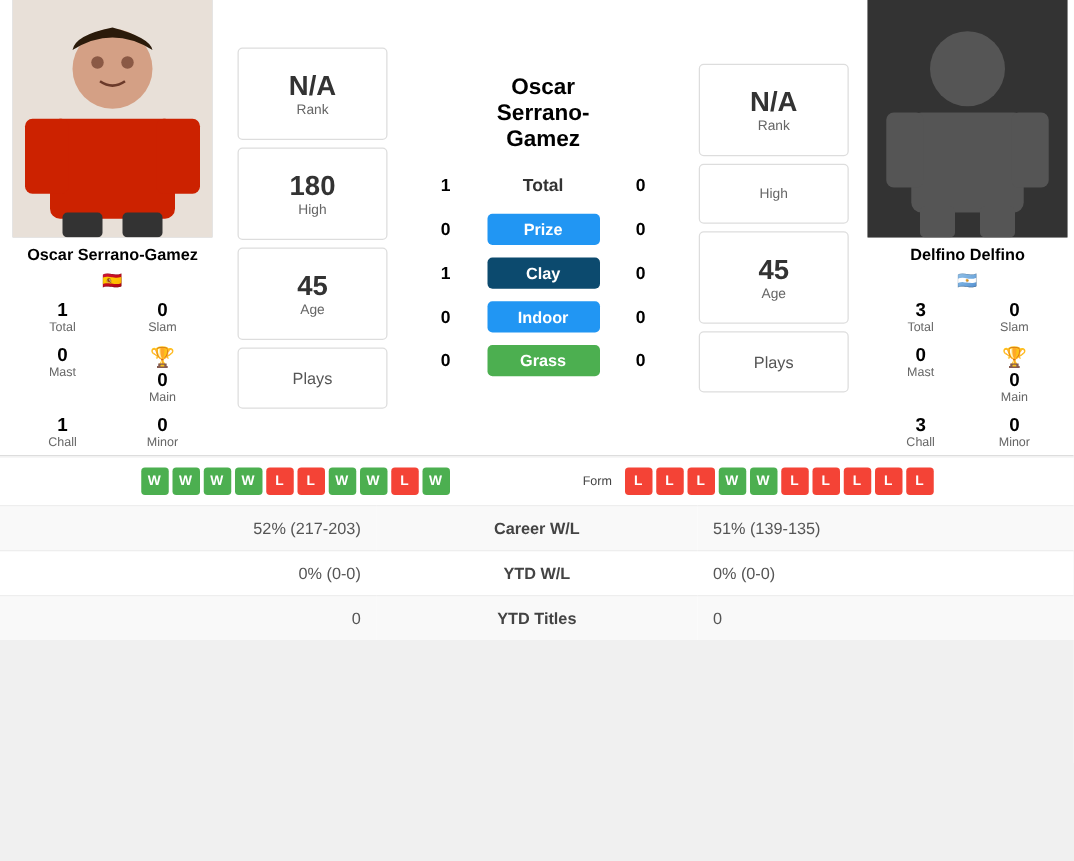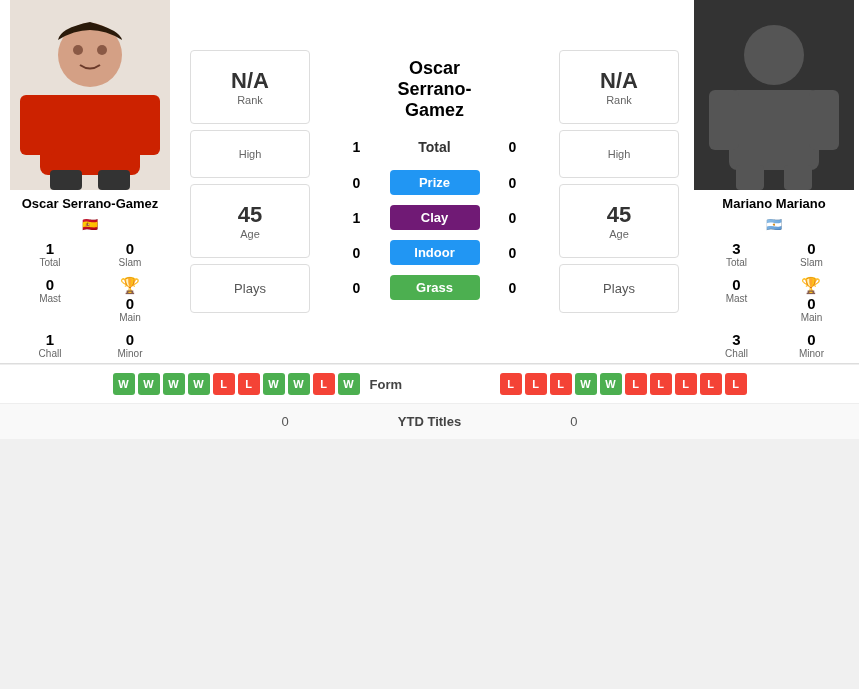"180" div.stat-card-value { html: none -> <div>180</div> }
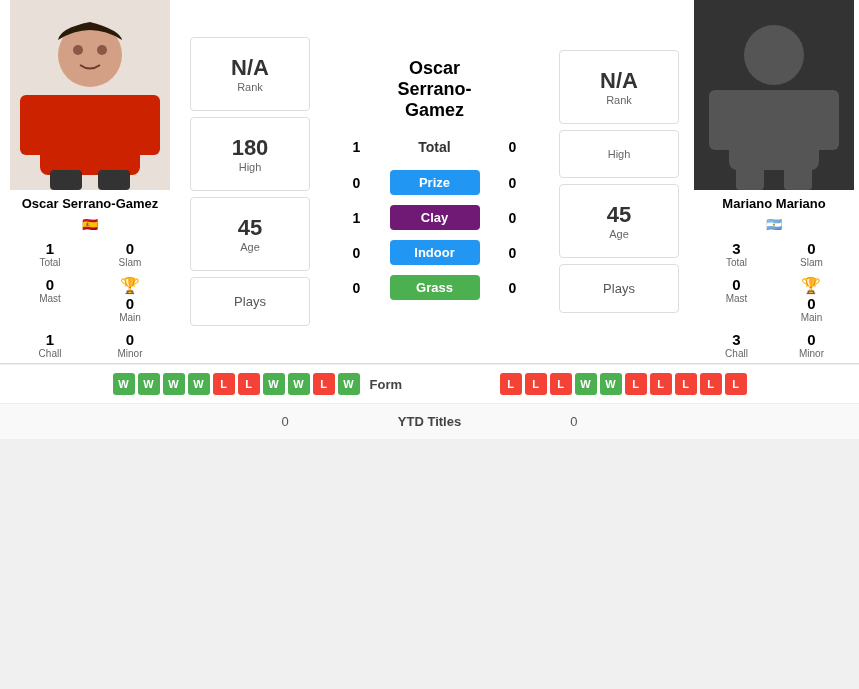"Mariano Mariano" div.player-name { text: Mariano Mariano -> Delfino Delfino }
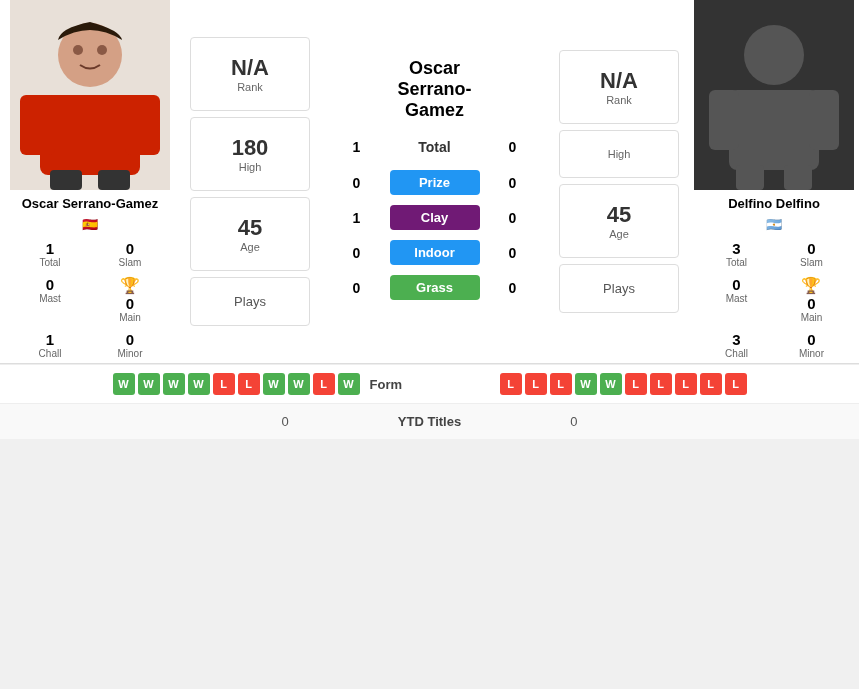"Clay" .btn-clay { background: #701a75 -> #0c4a6e }
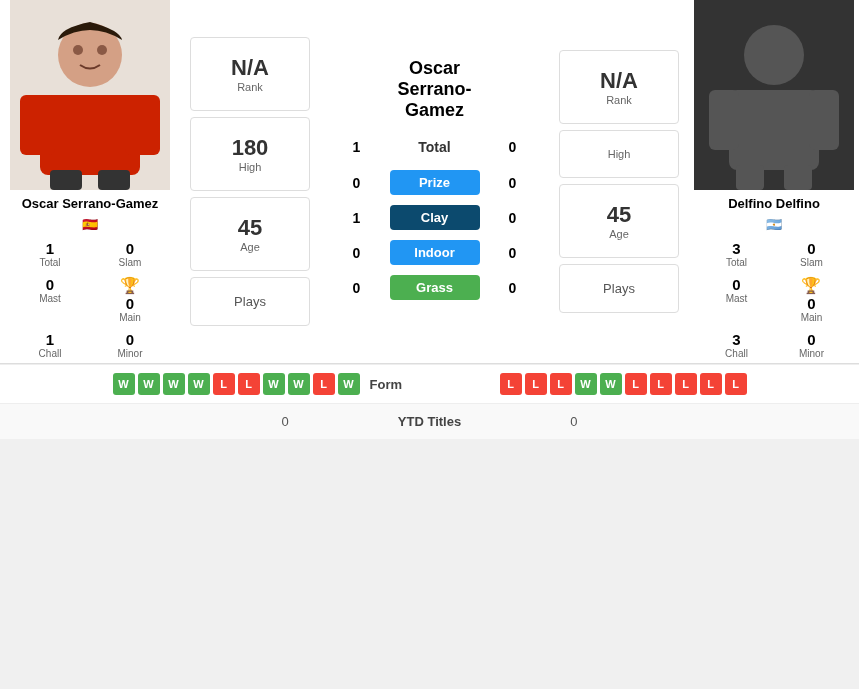"Form" .form-label { font-size: 13px -> 10px; font-weight: bold -> normal; text-align: left -> right }
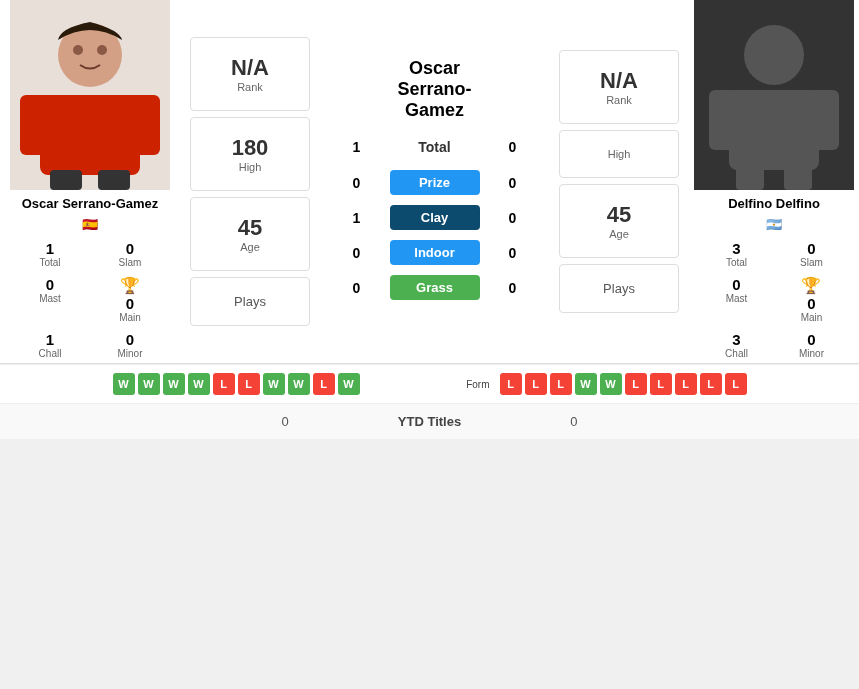"52% (217-203)" tr { html: none -> <tr> <td>52% (217-203)</td> <td>Career W/L</td> <td>51% (139-135)</td> </tr> }
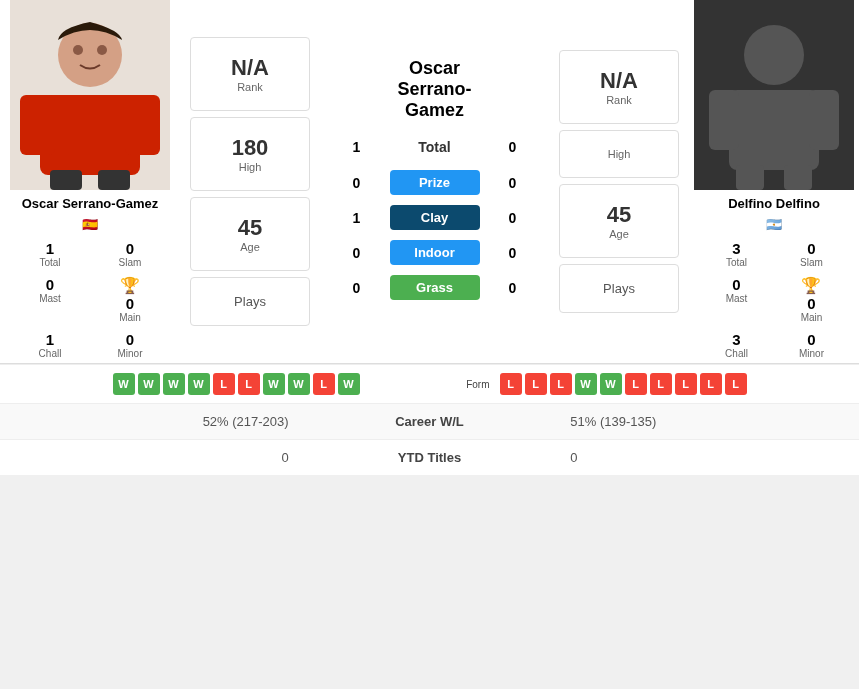"0% (0-0)" tr { html: none -> <tr> <td>0% (0-0)</td> <td>YTD W/L</td> <td>0% (0-0)</td> </tr> }
